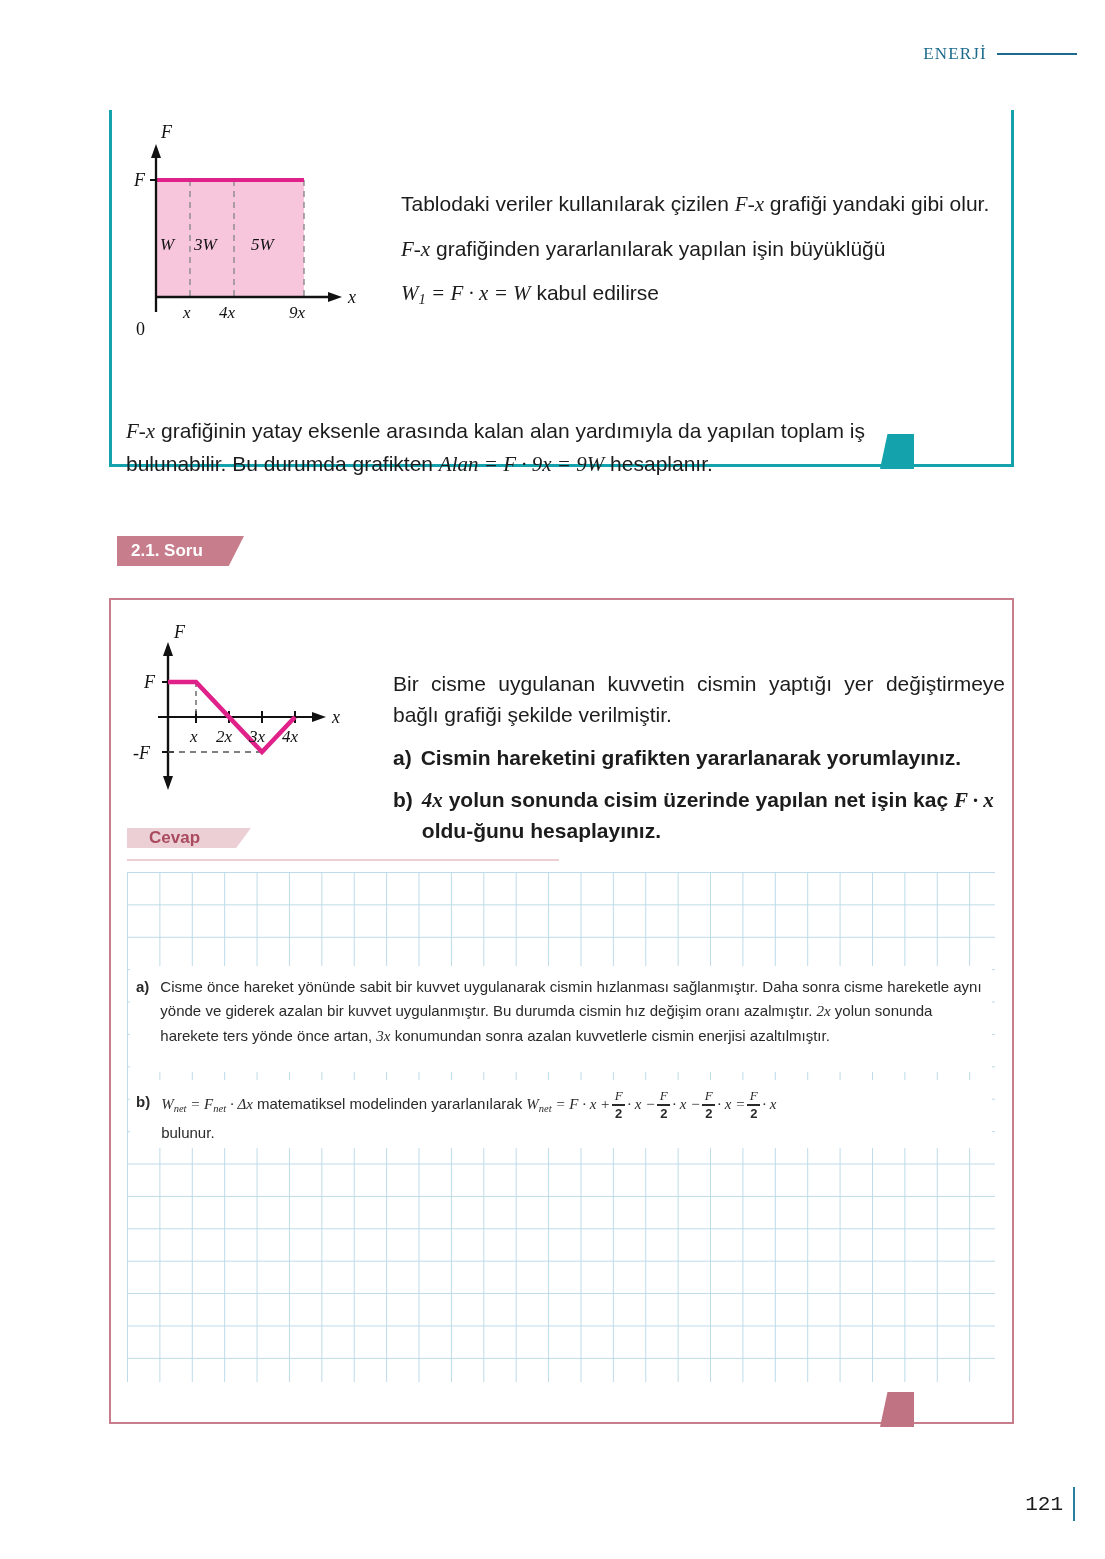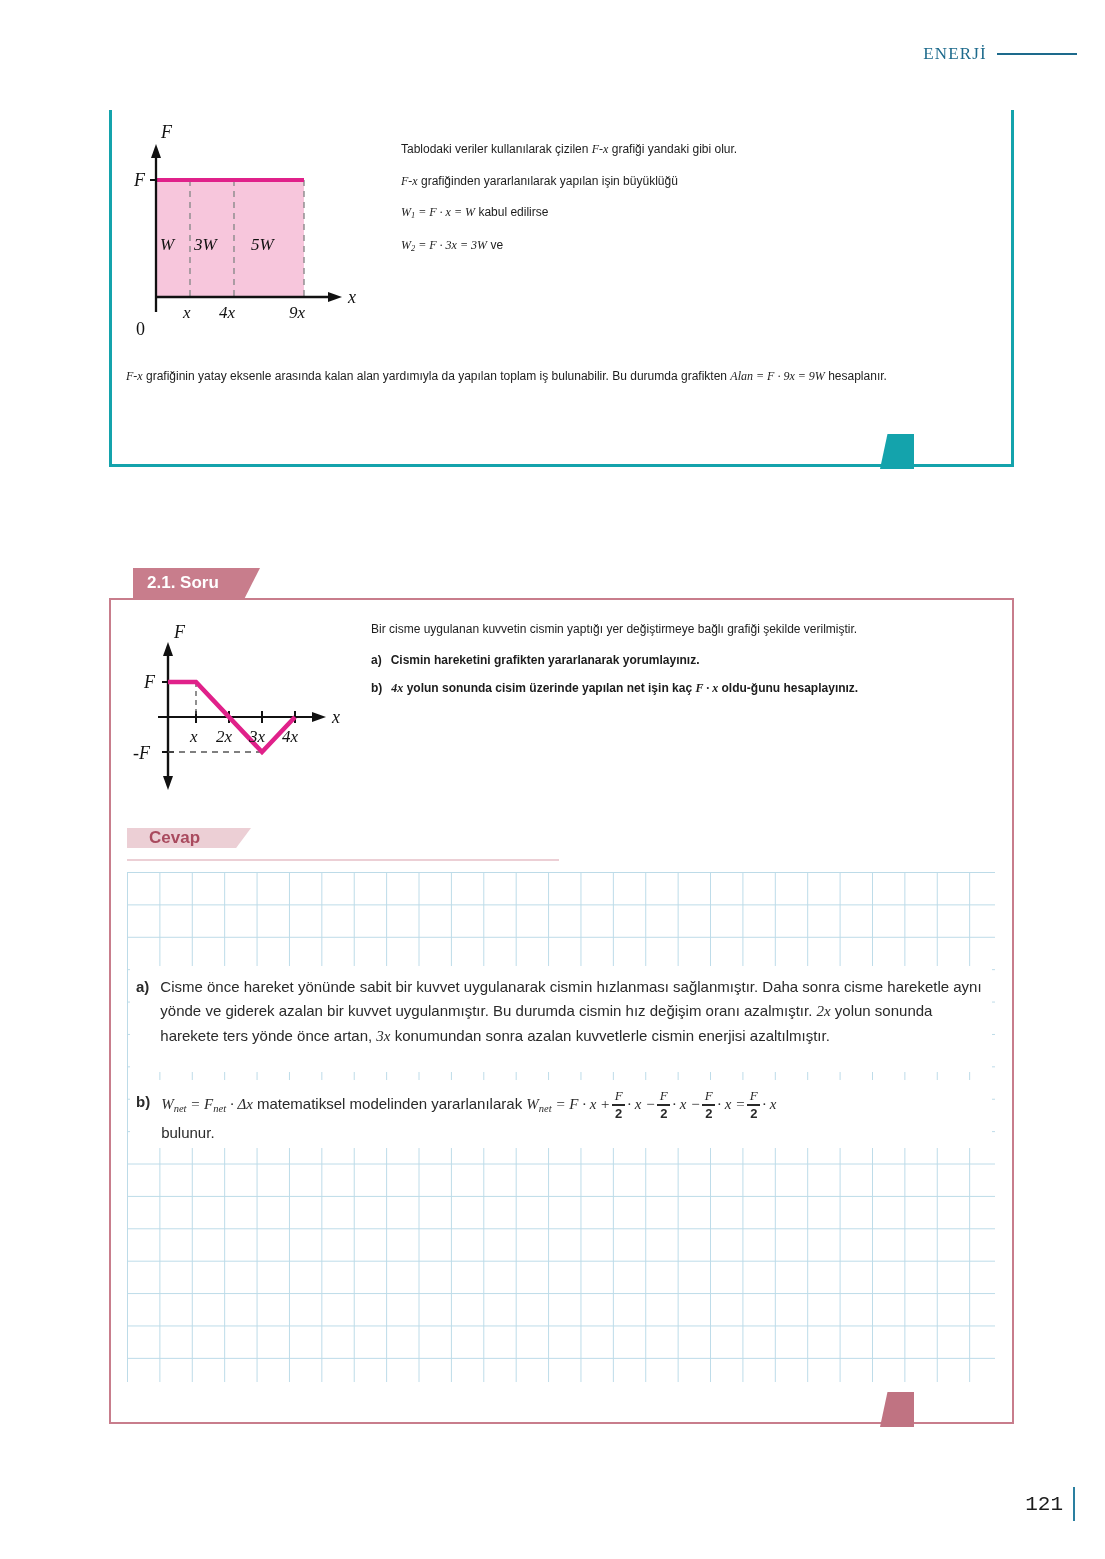"Tablodaki veriler kullanılarak çizilen" .txt { font-size: 12px -> 21px; margin-top: none -> 48px }
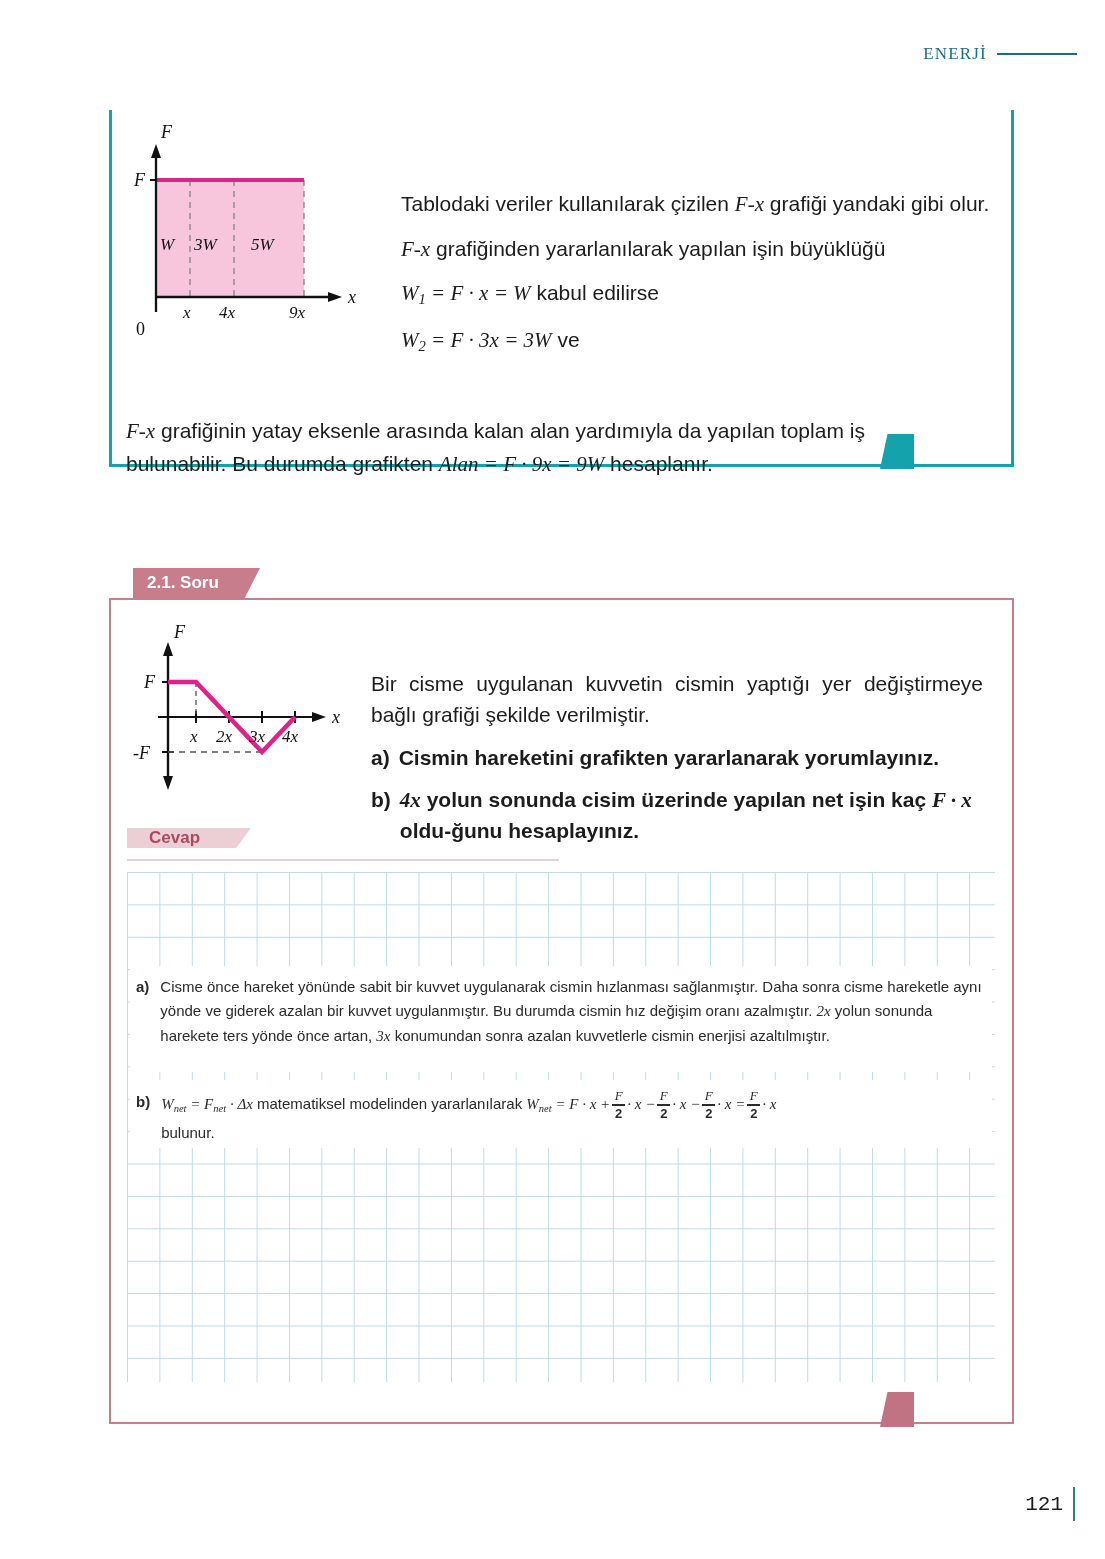"W2 = F · 3x" div.ln { html: <div> <span><span>W</span><span>2</span><span> = F · 3x = 3W</span></span><span> ve</span> </div> -> none }
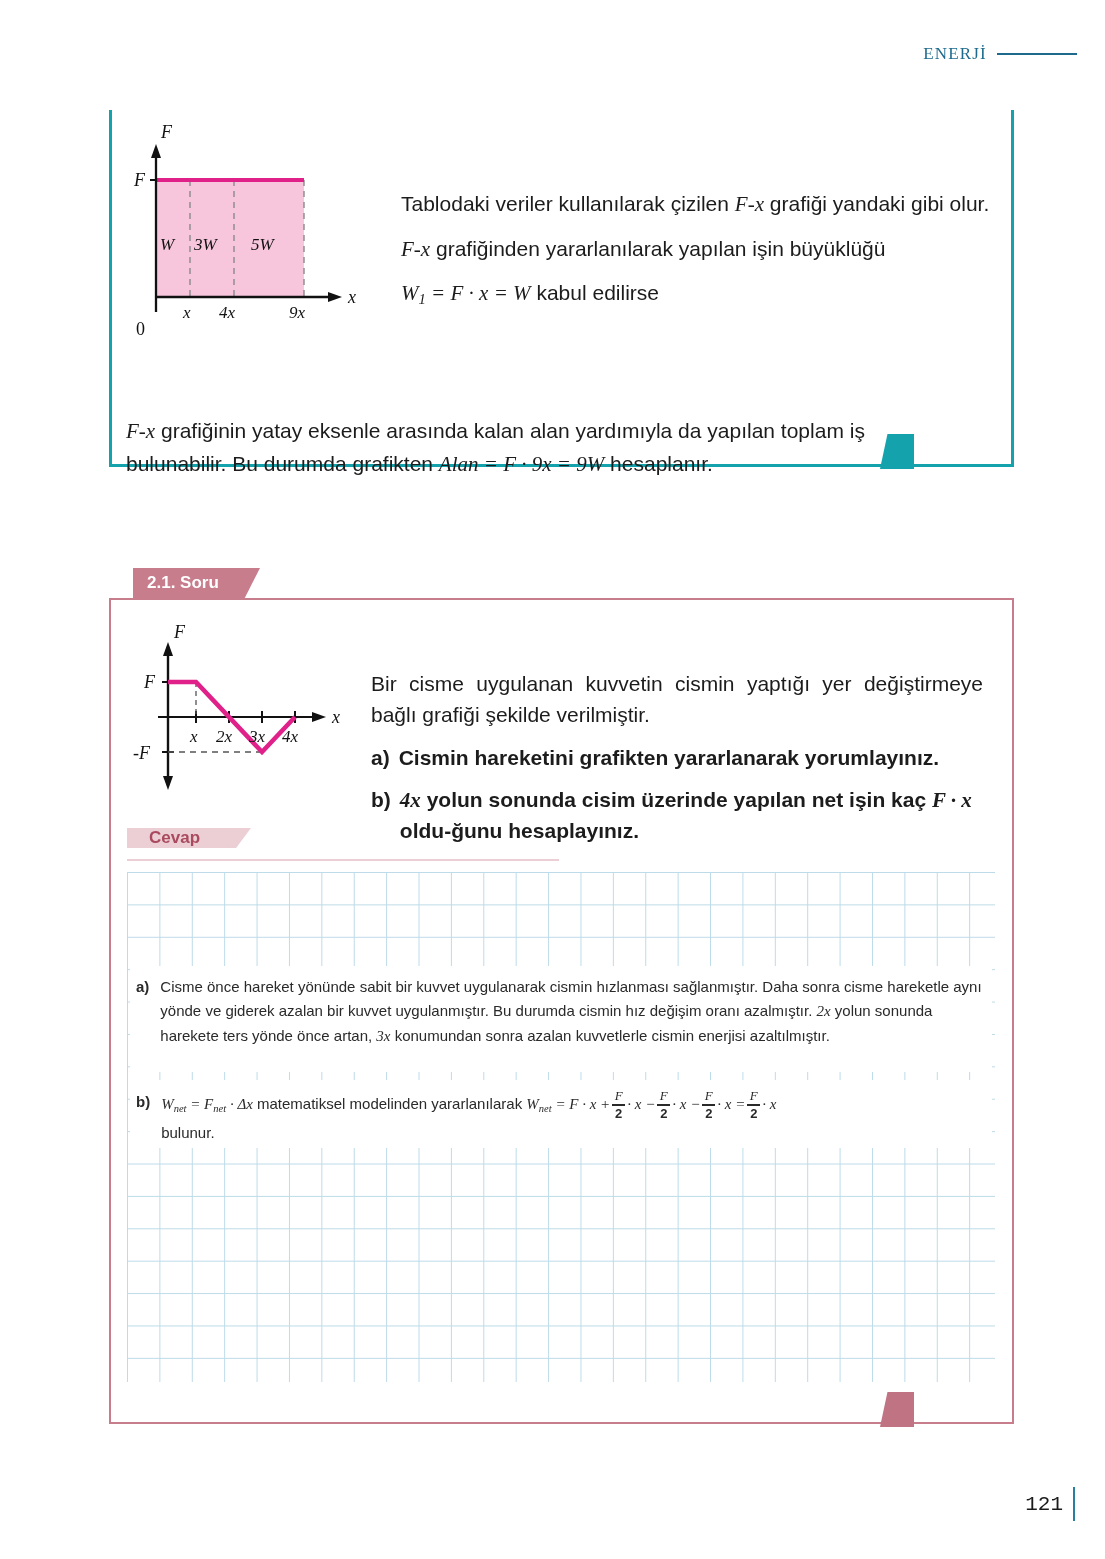"2.1. Soru" .tab-soru { margin-left: 16px -> none; top: 568px -> 536px }
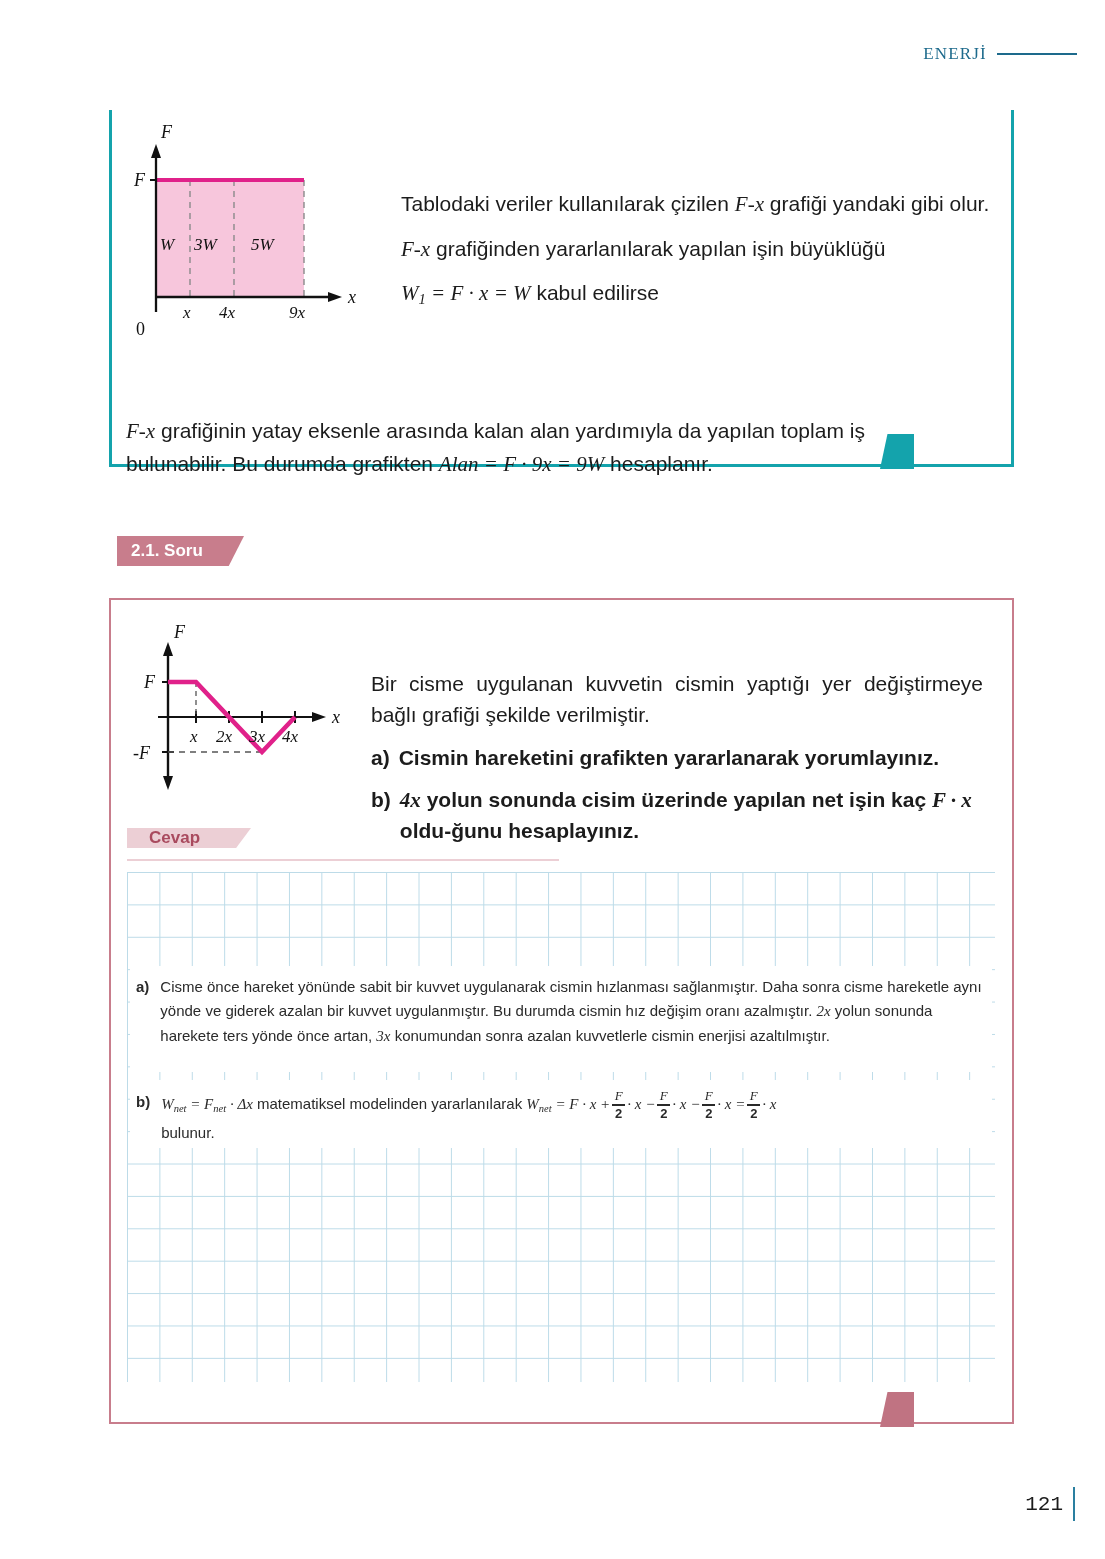"Bir cisme uygulanan kuvvetin cismin" #q-text { left: 371px -> 393px }
